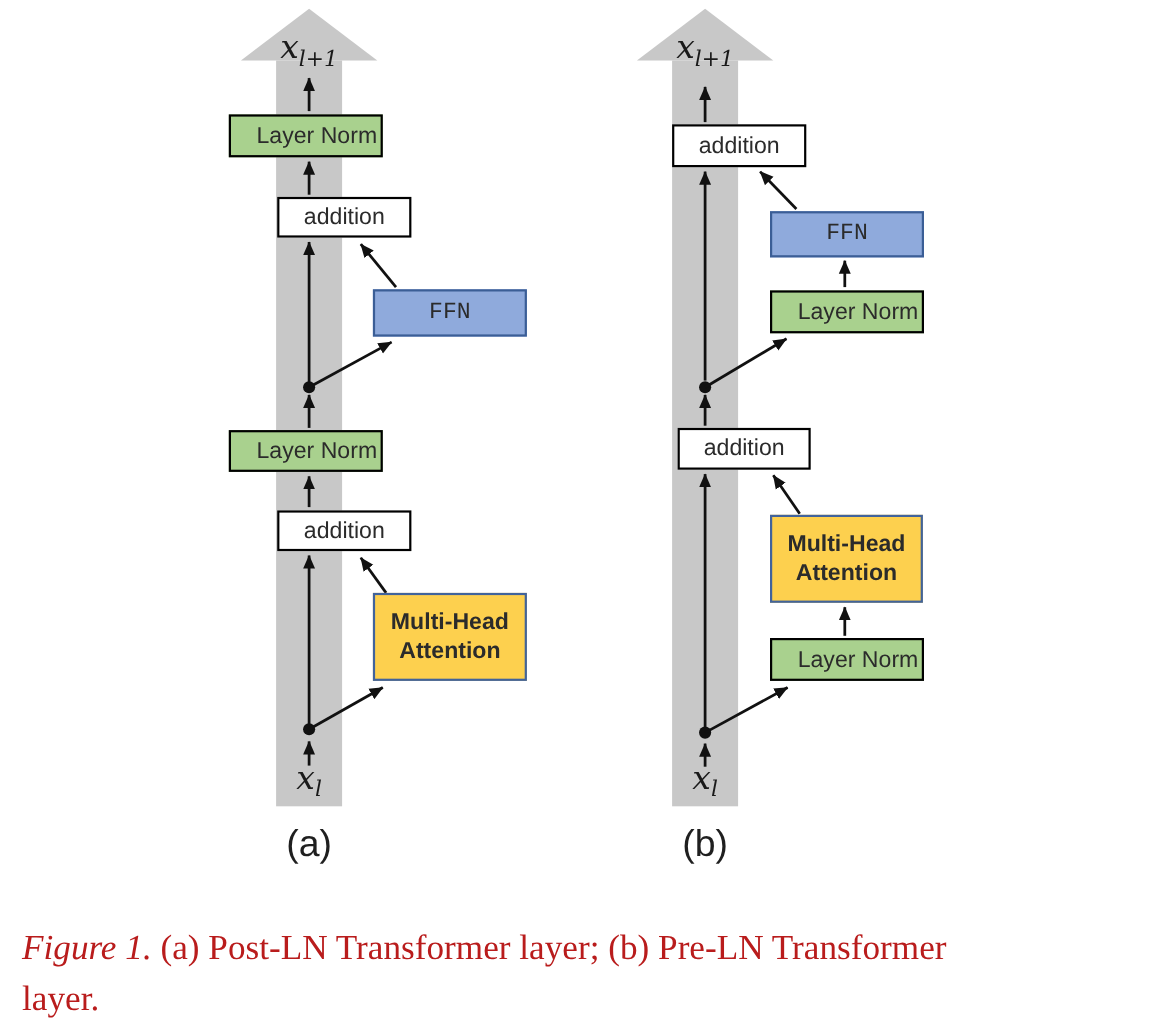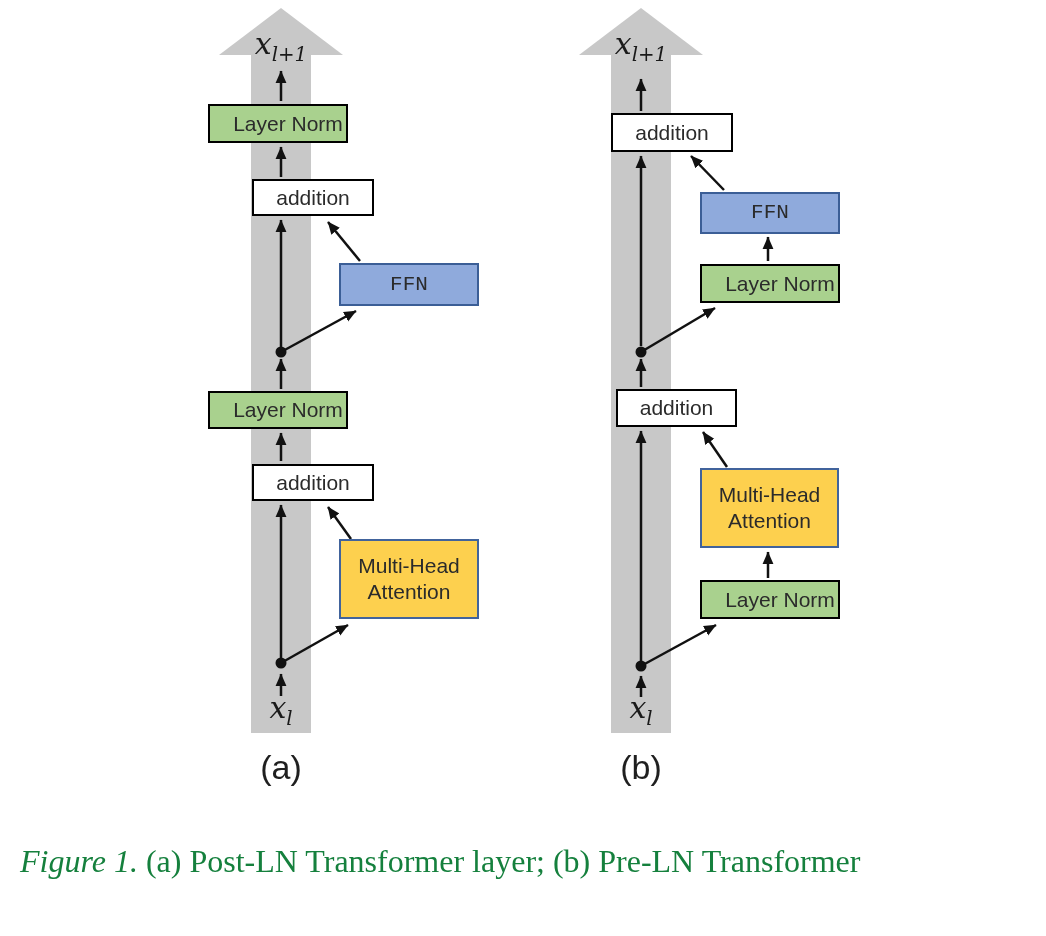"Multi-Head Attention" .yellow { font-weight: none -> bold }
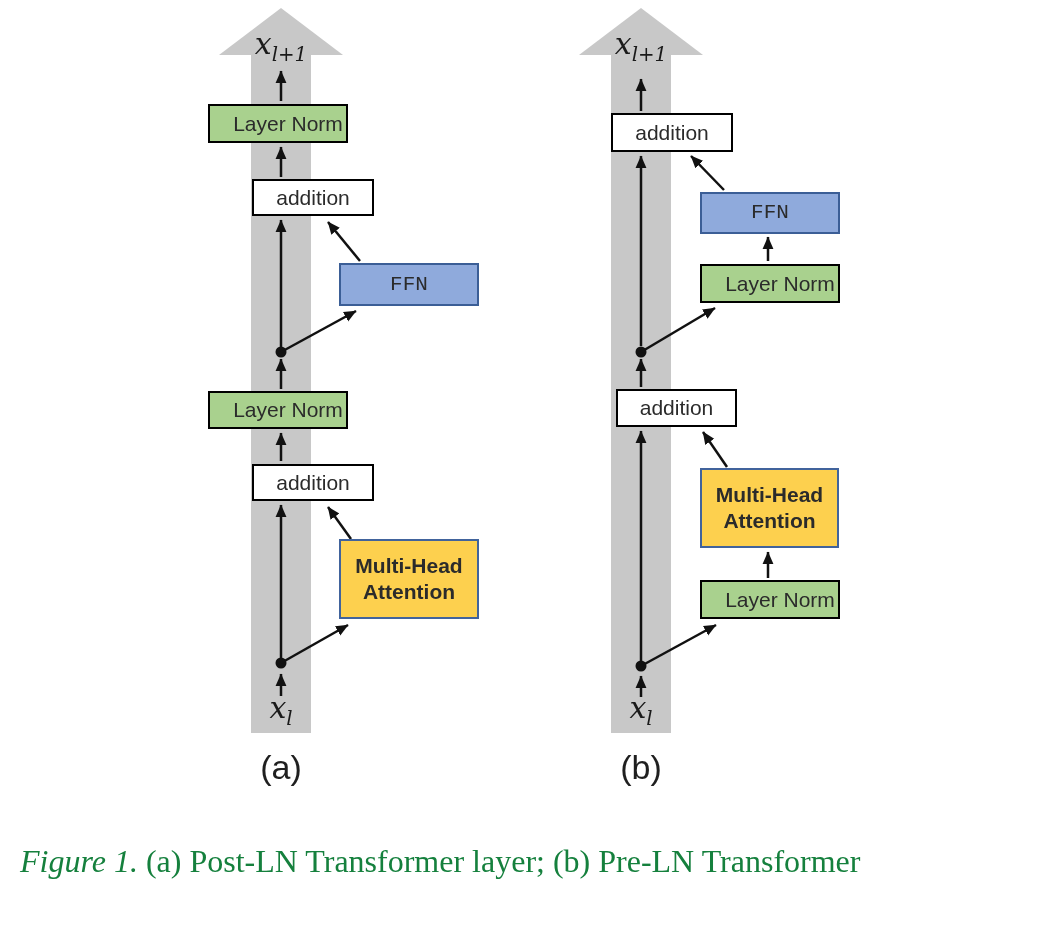"Figure 1. (a) Post-LN Transformer" .caption { color: #15803d -> #b91c1c }
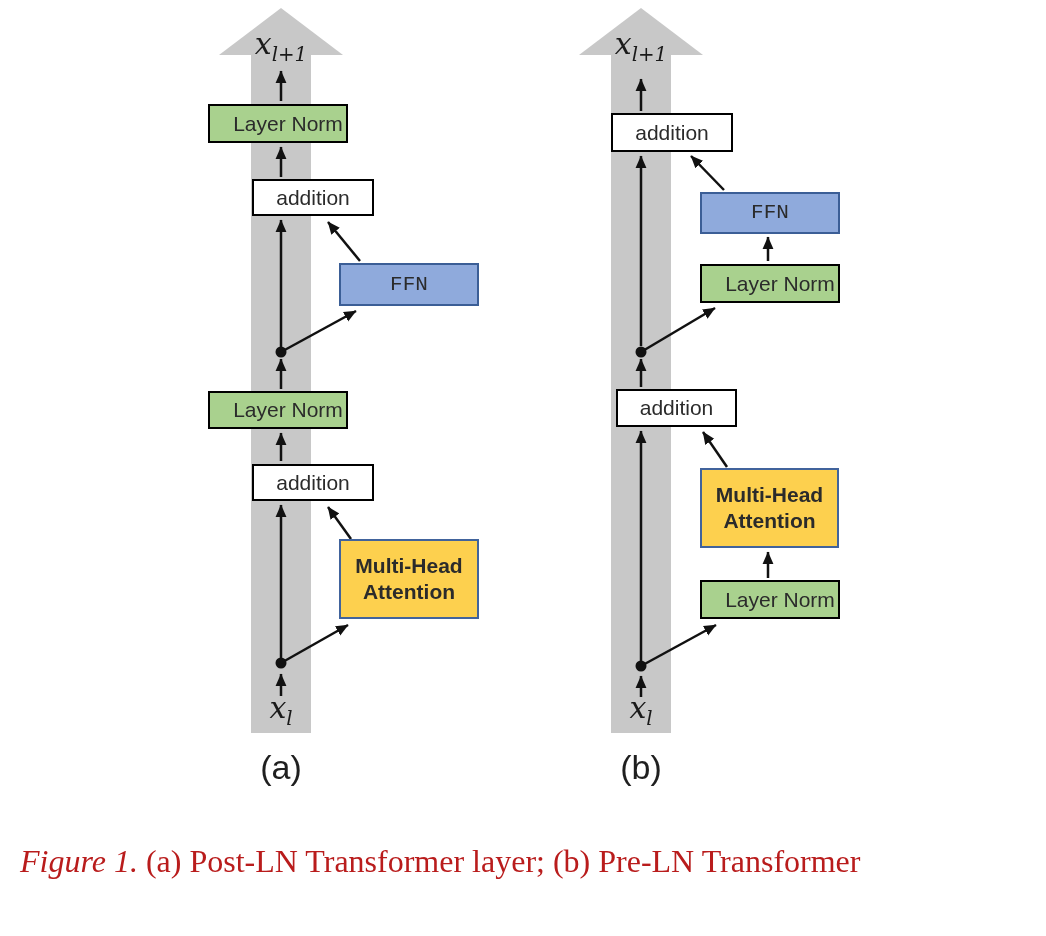"layer." div { html: none -> <div>layer.</div> }
